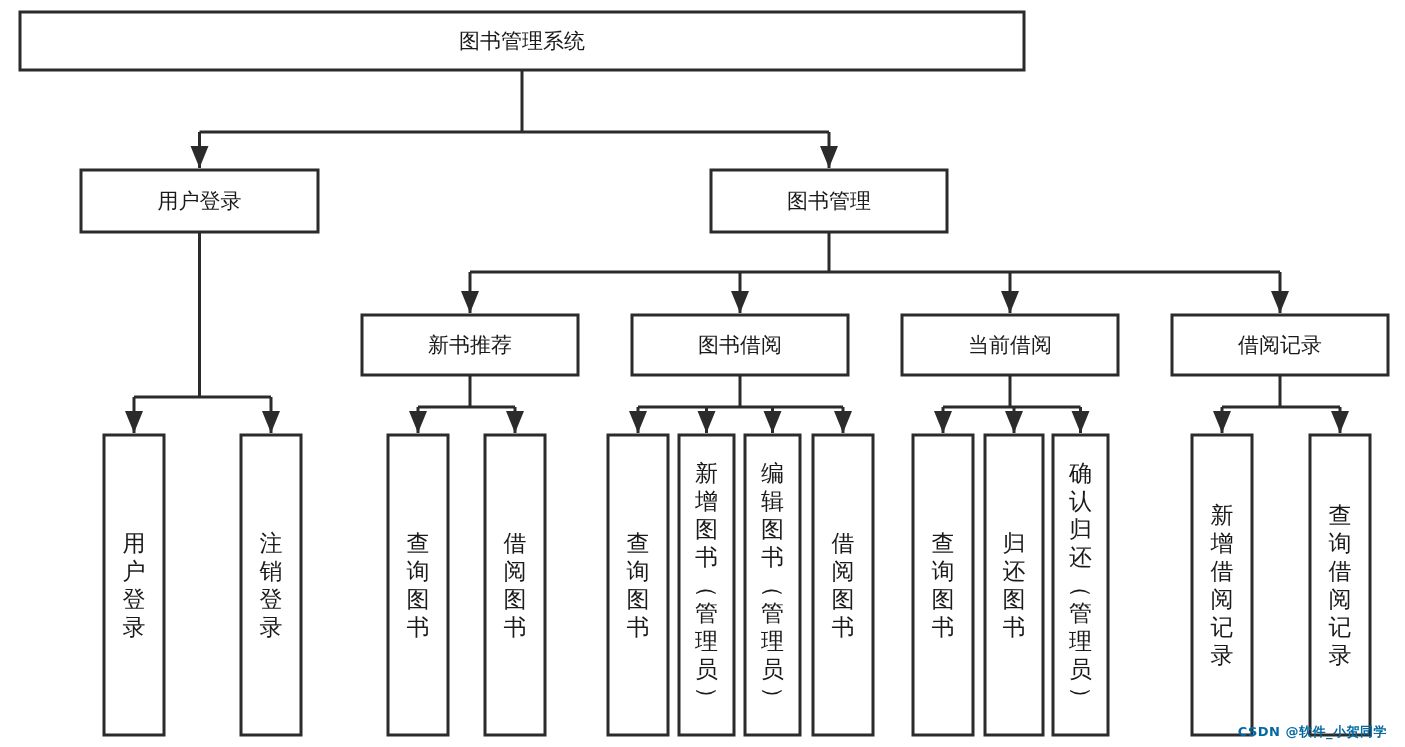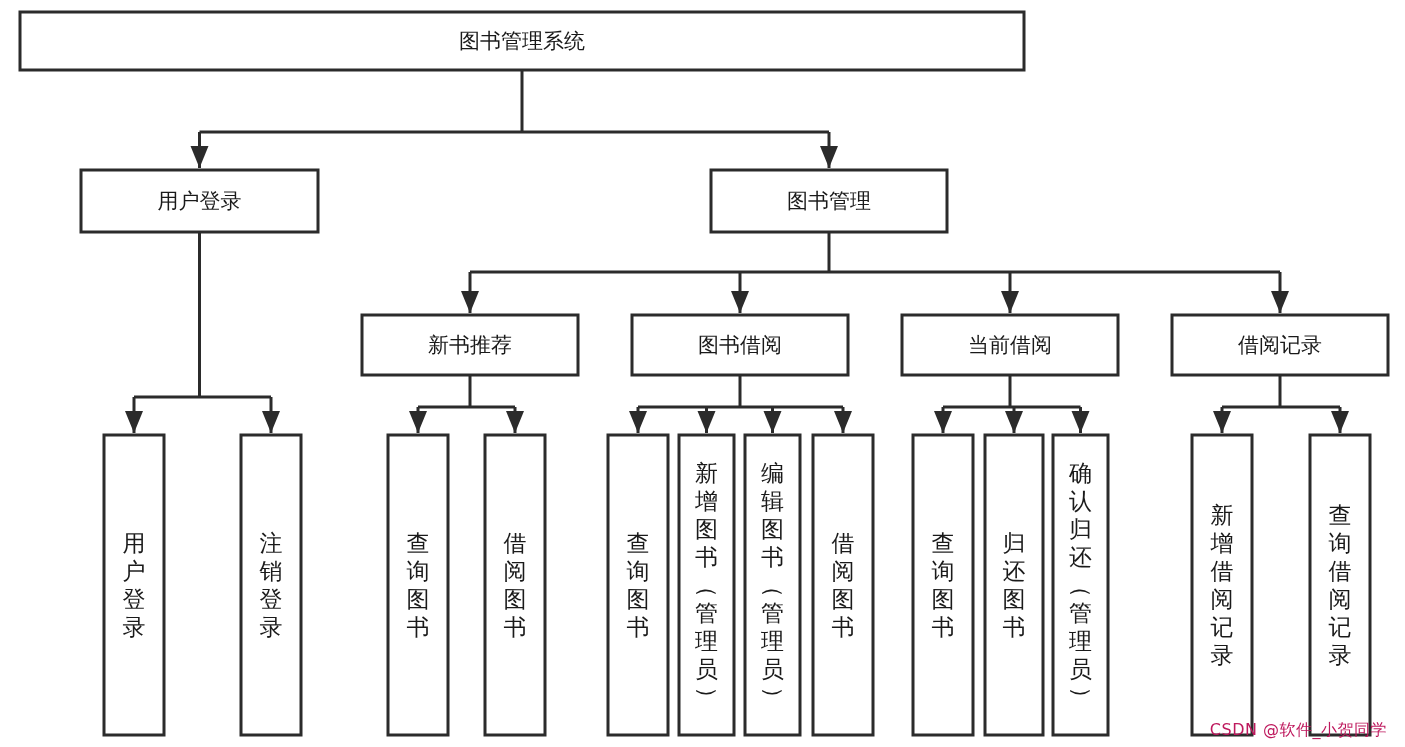"CSDN @软件_小贺同学" .watermark { color: #be185d -> #0369a1; font-size: 16px -> 13px; font-weight: none -> bold }
